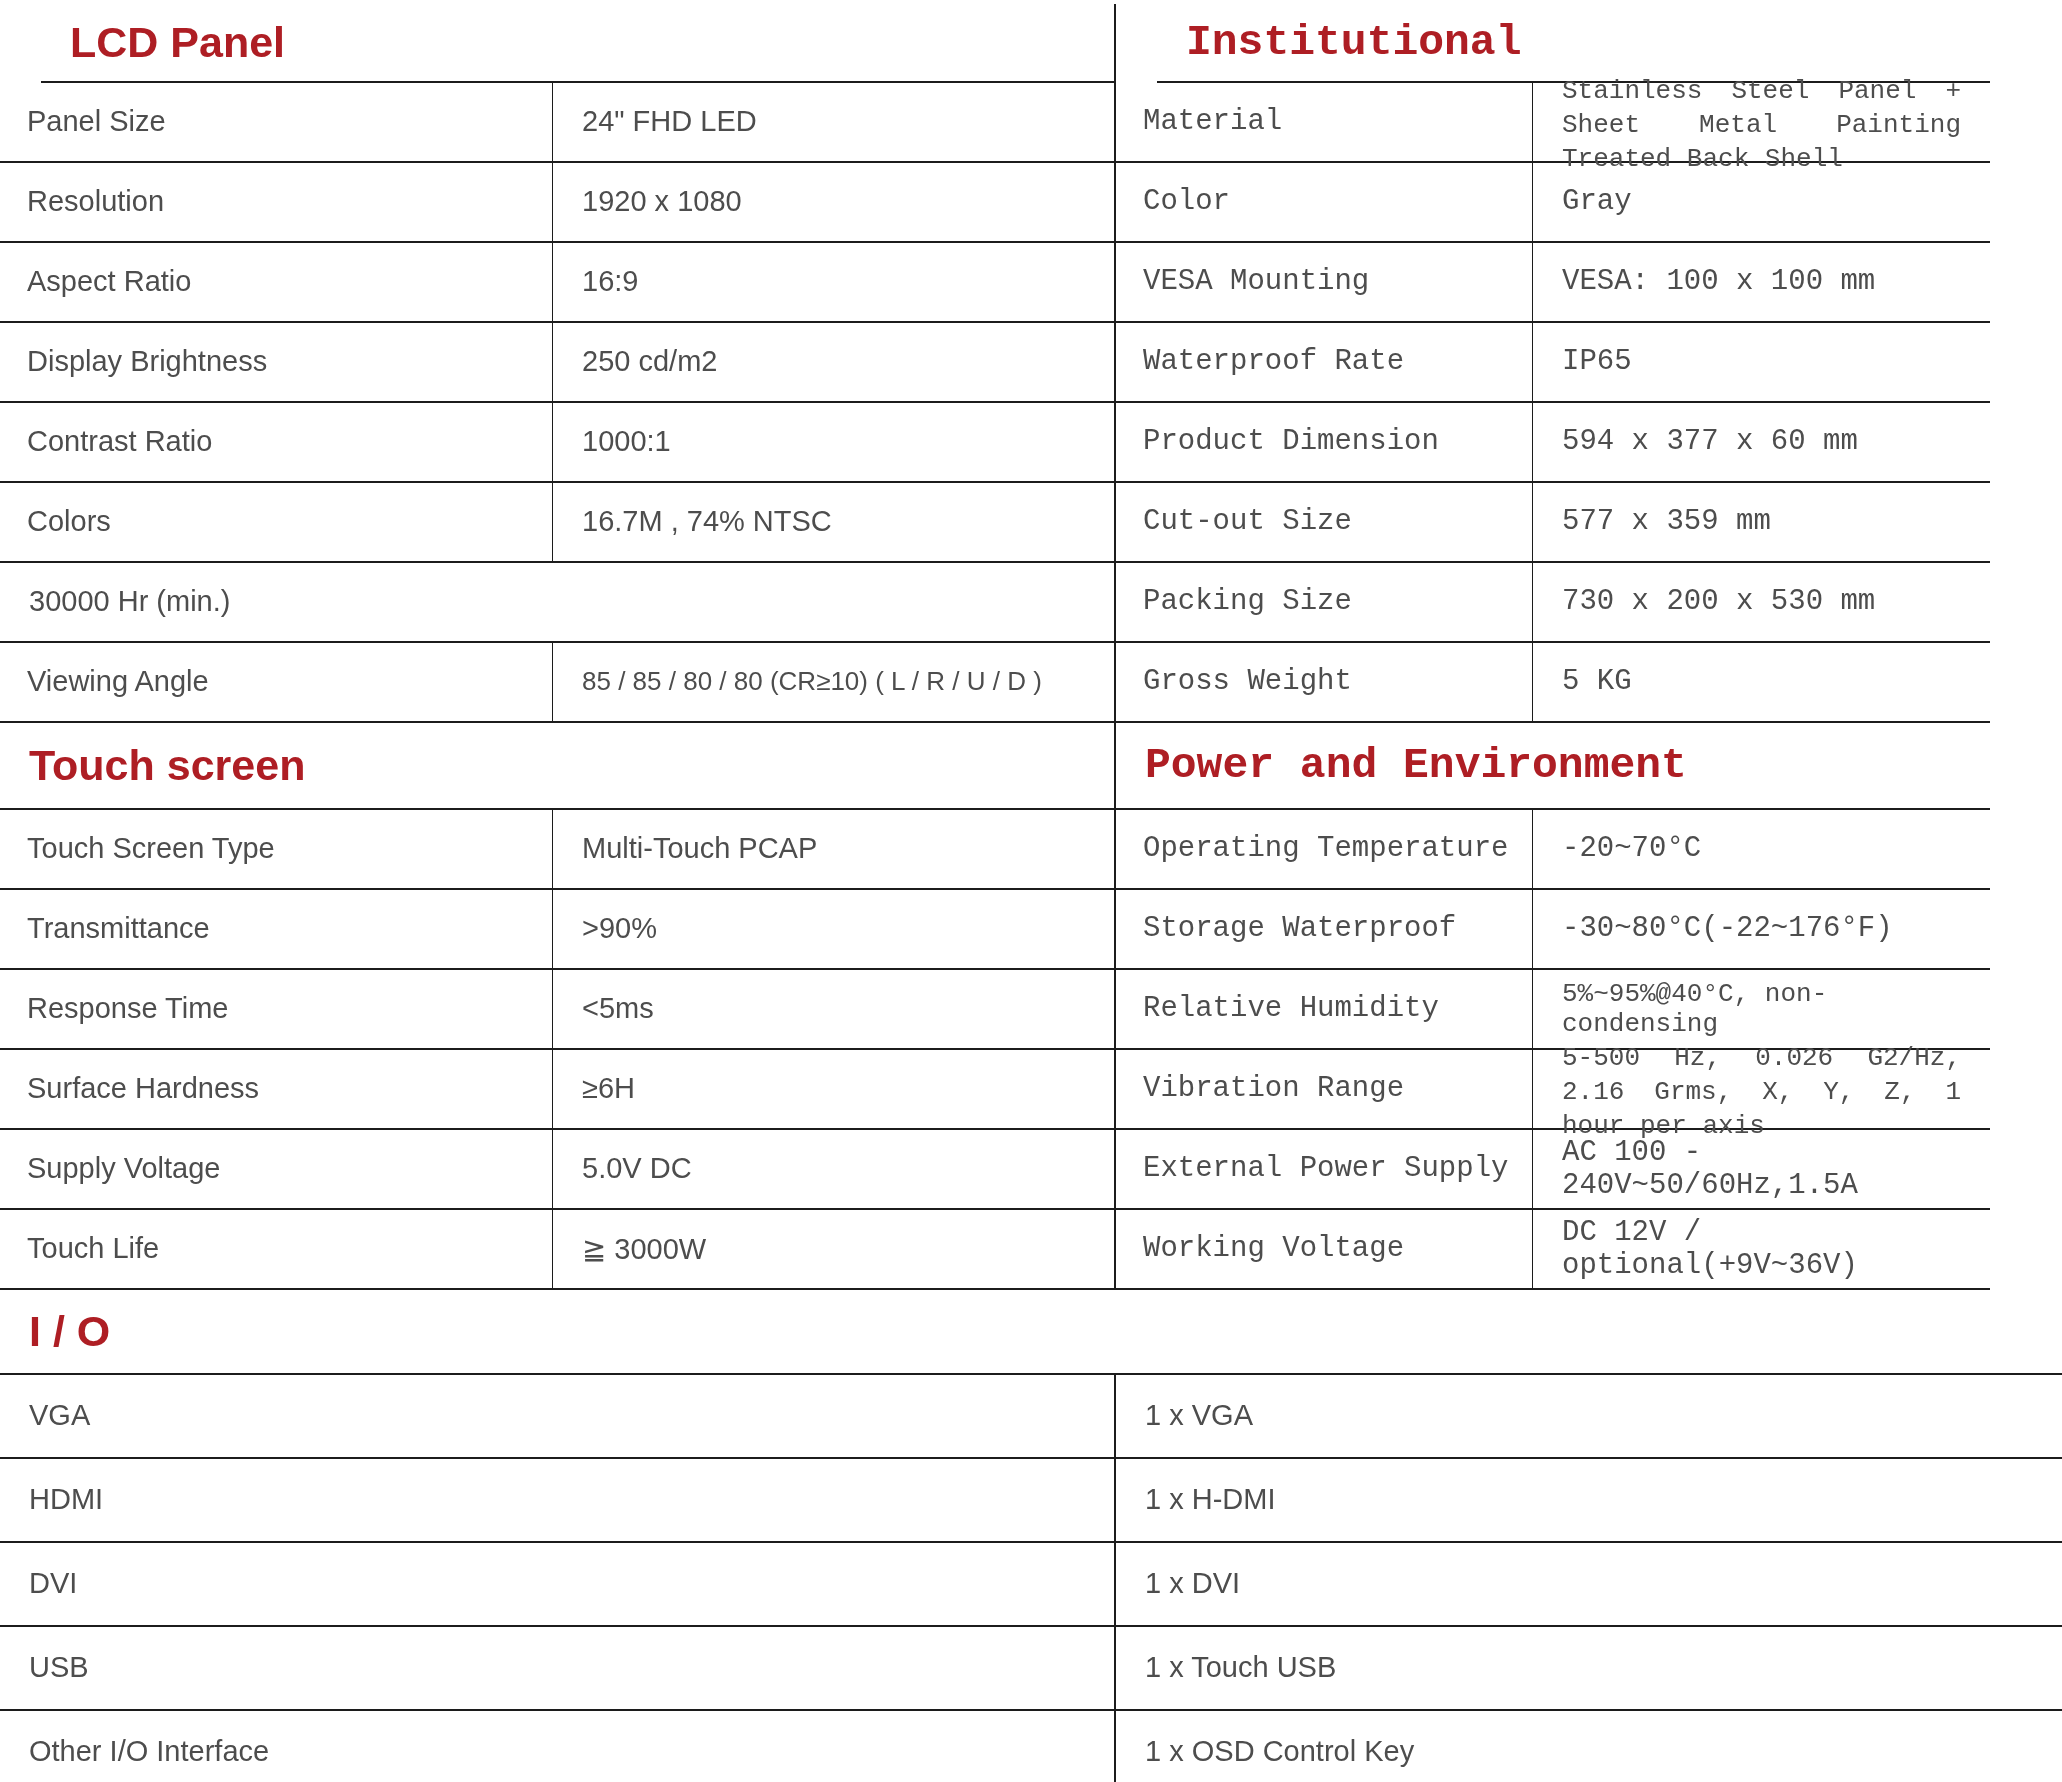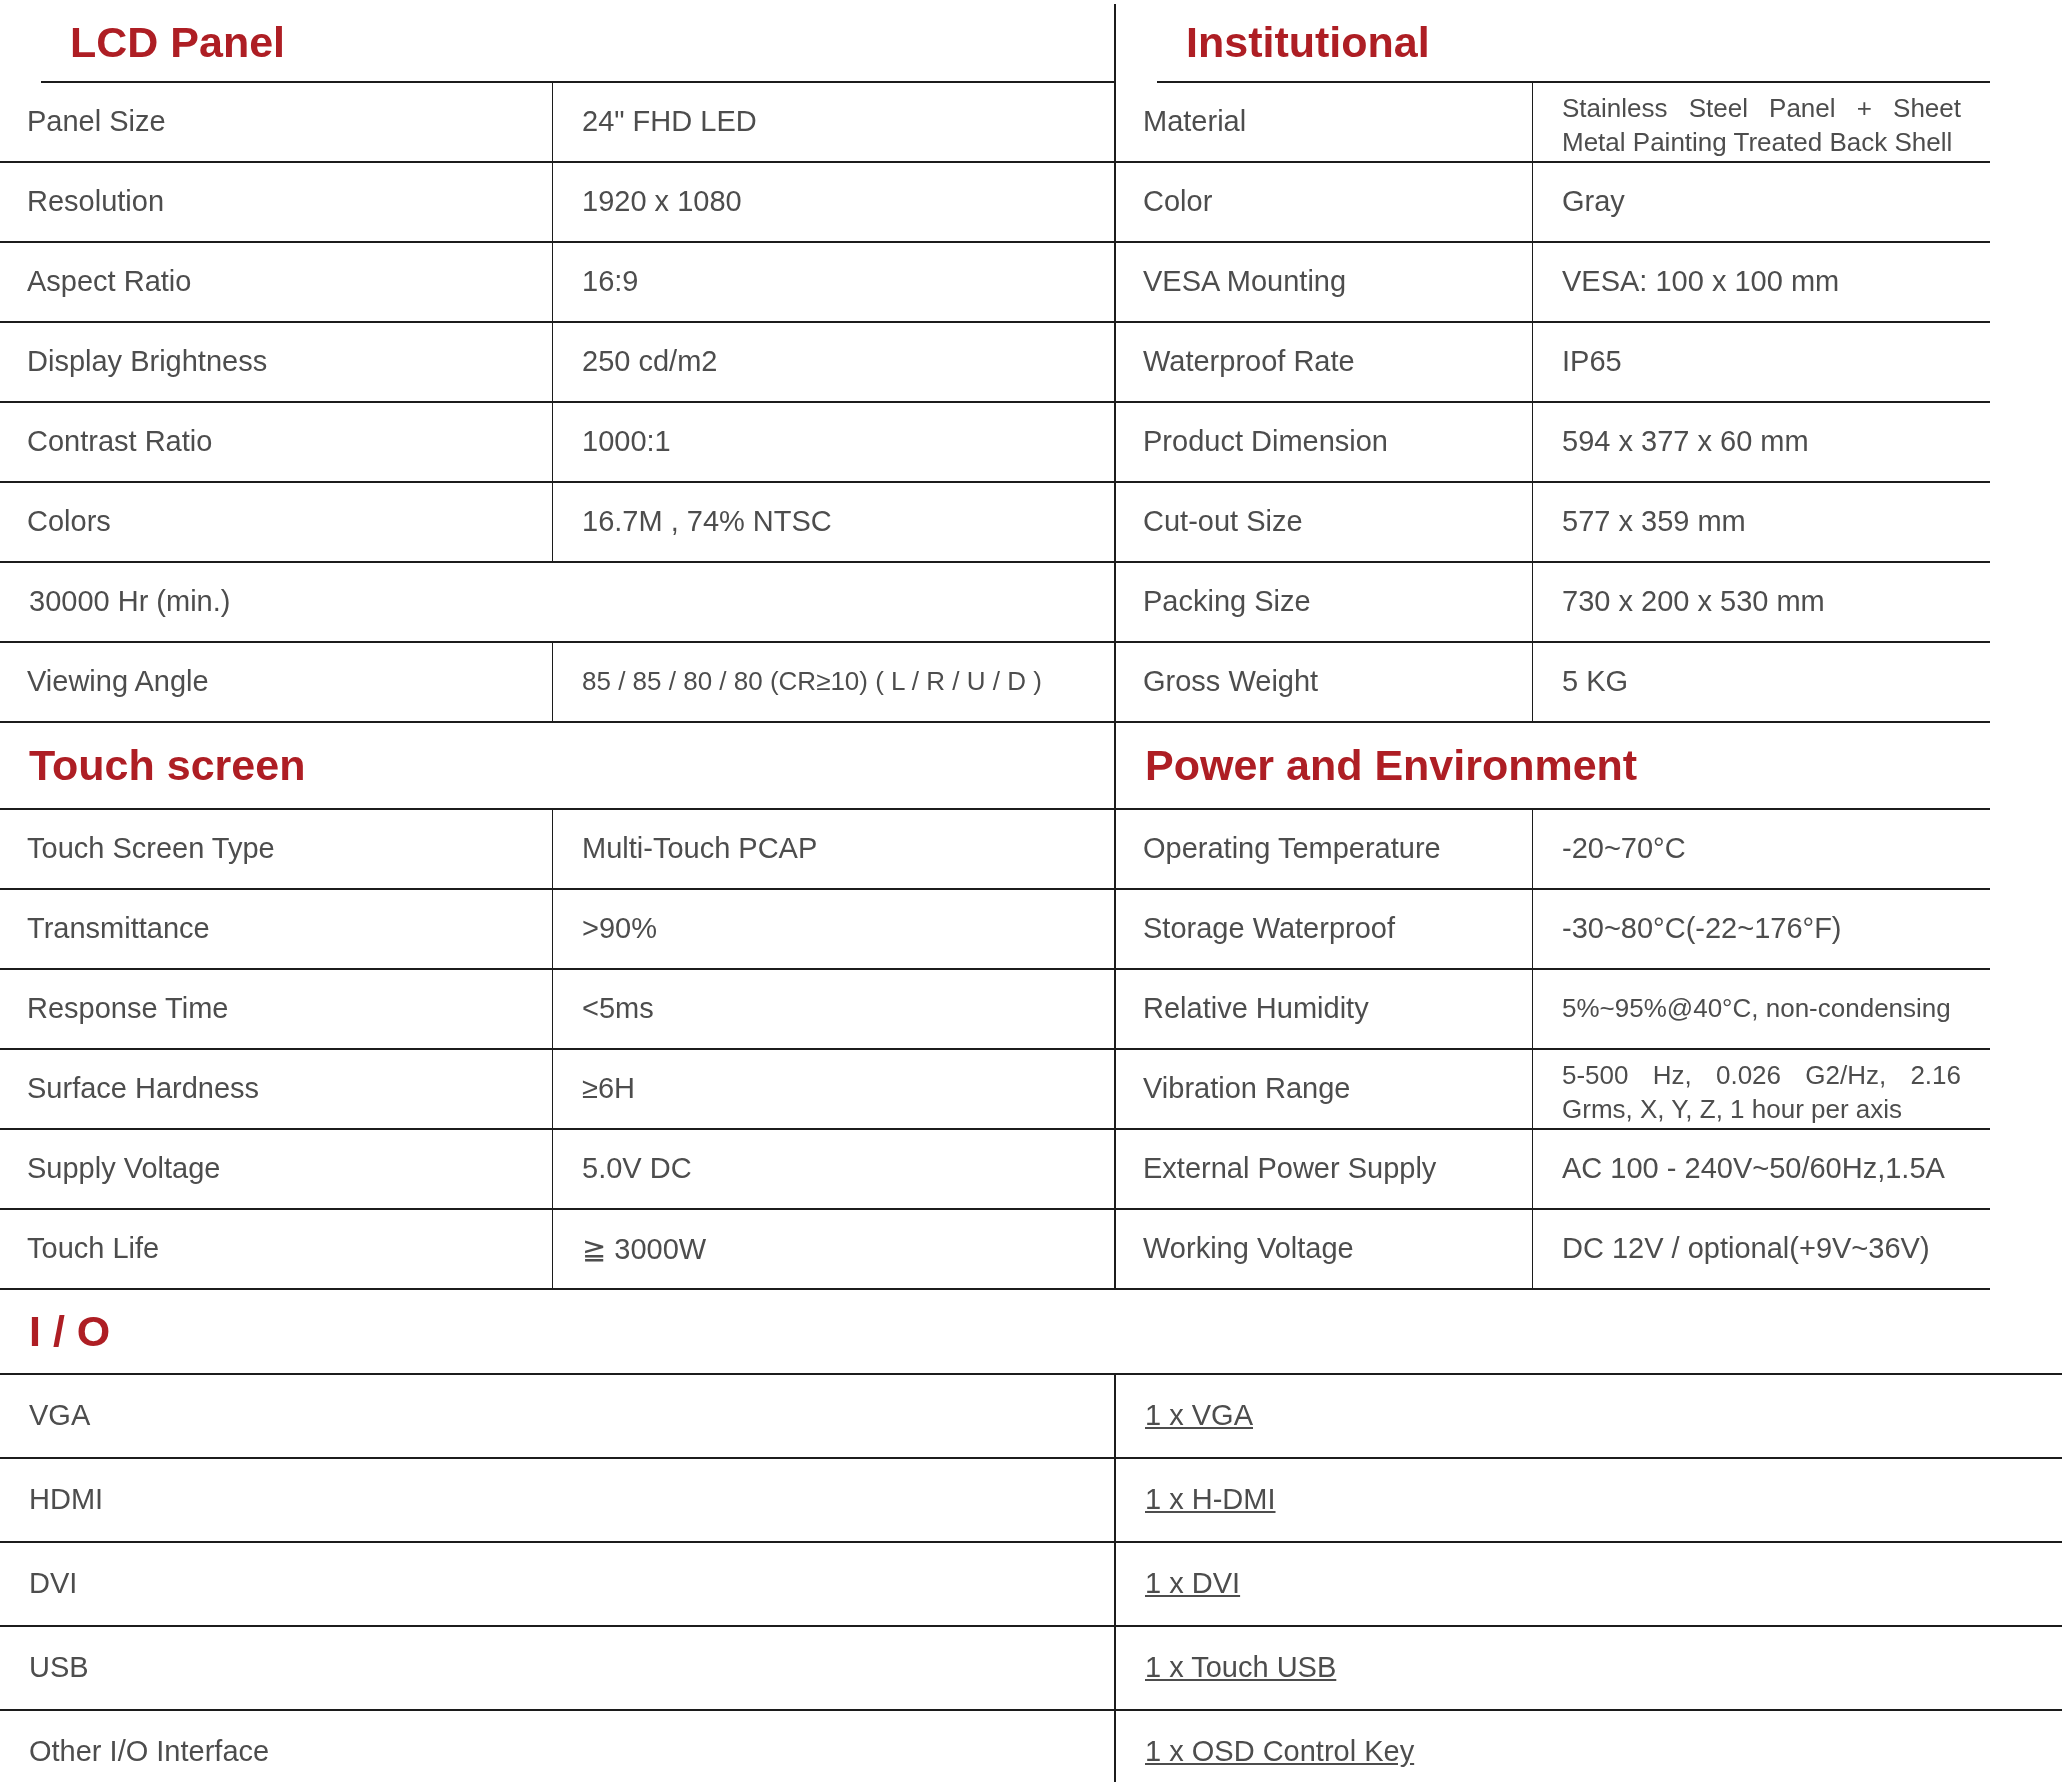"Institutional" .half-right { font-family: none -> Liberation Mono, monospace }
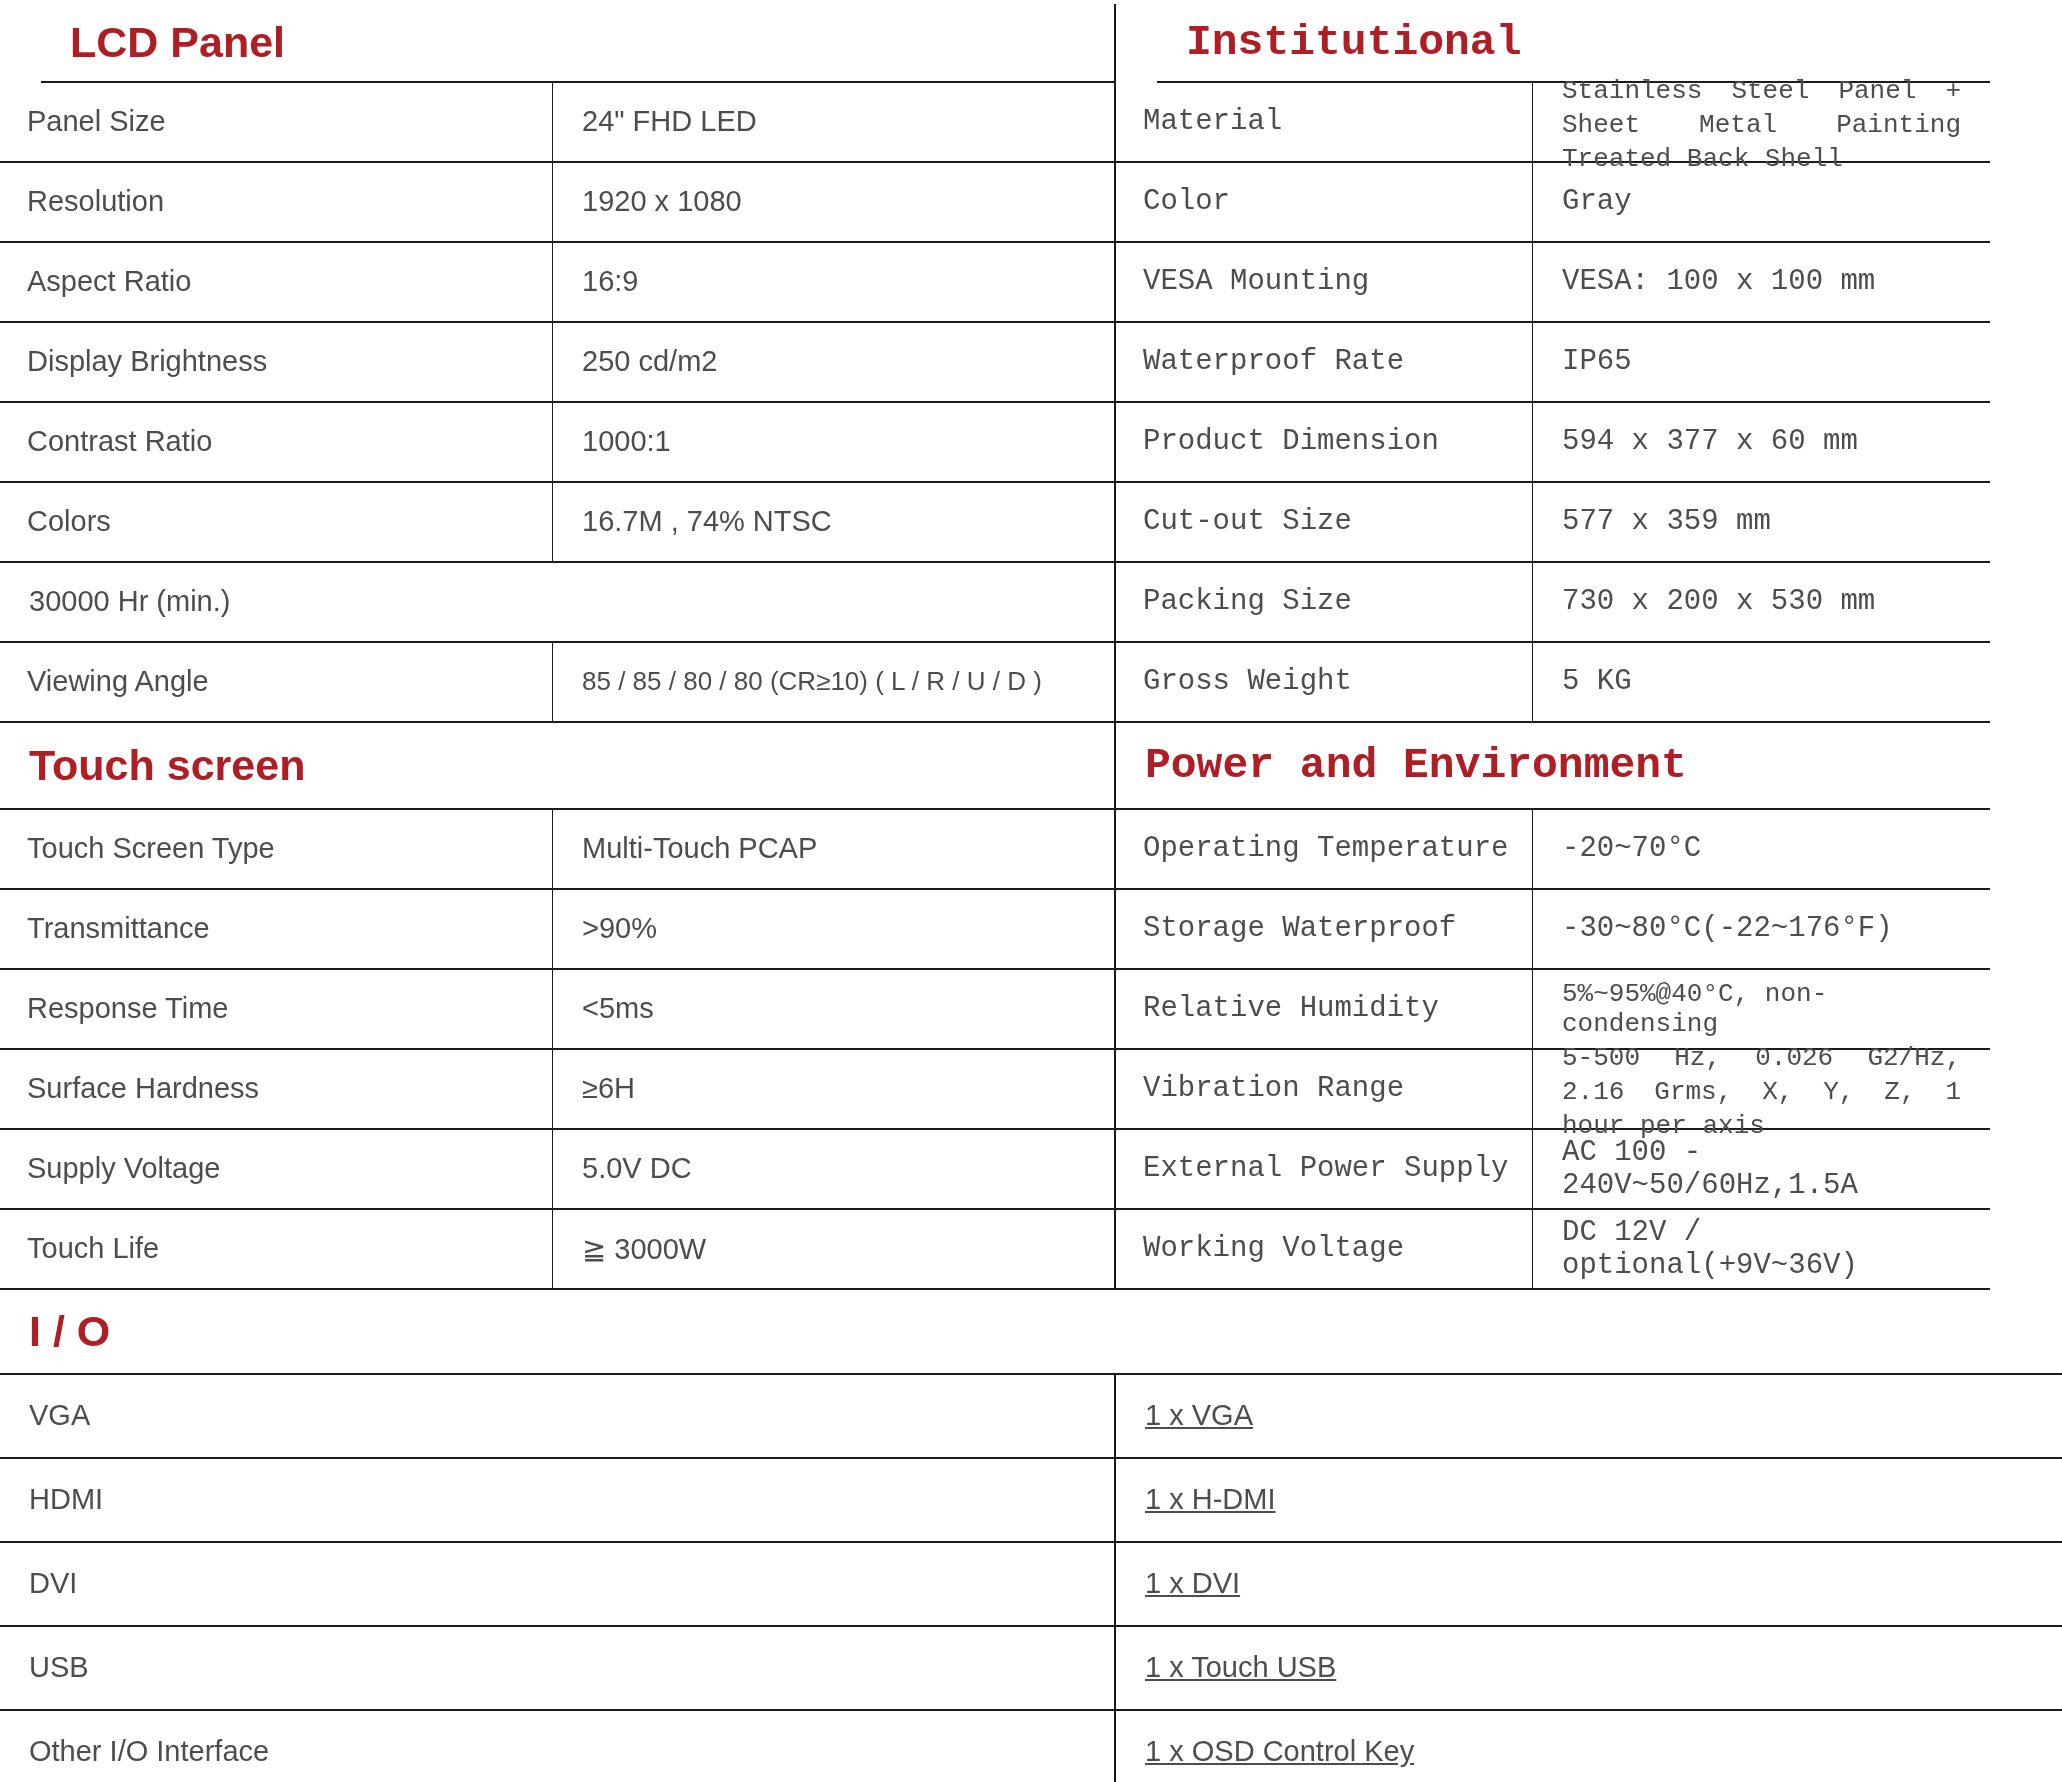"1 x VGA" .io-value { text-decoration: underline -> none }
